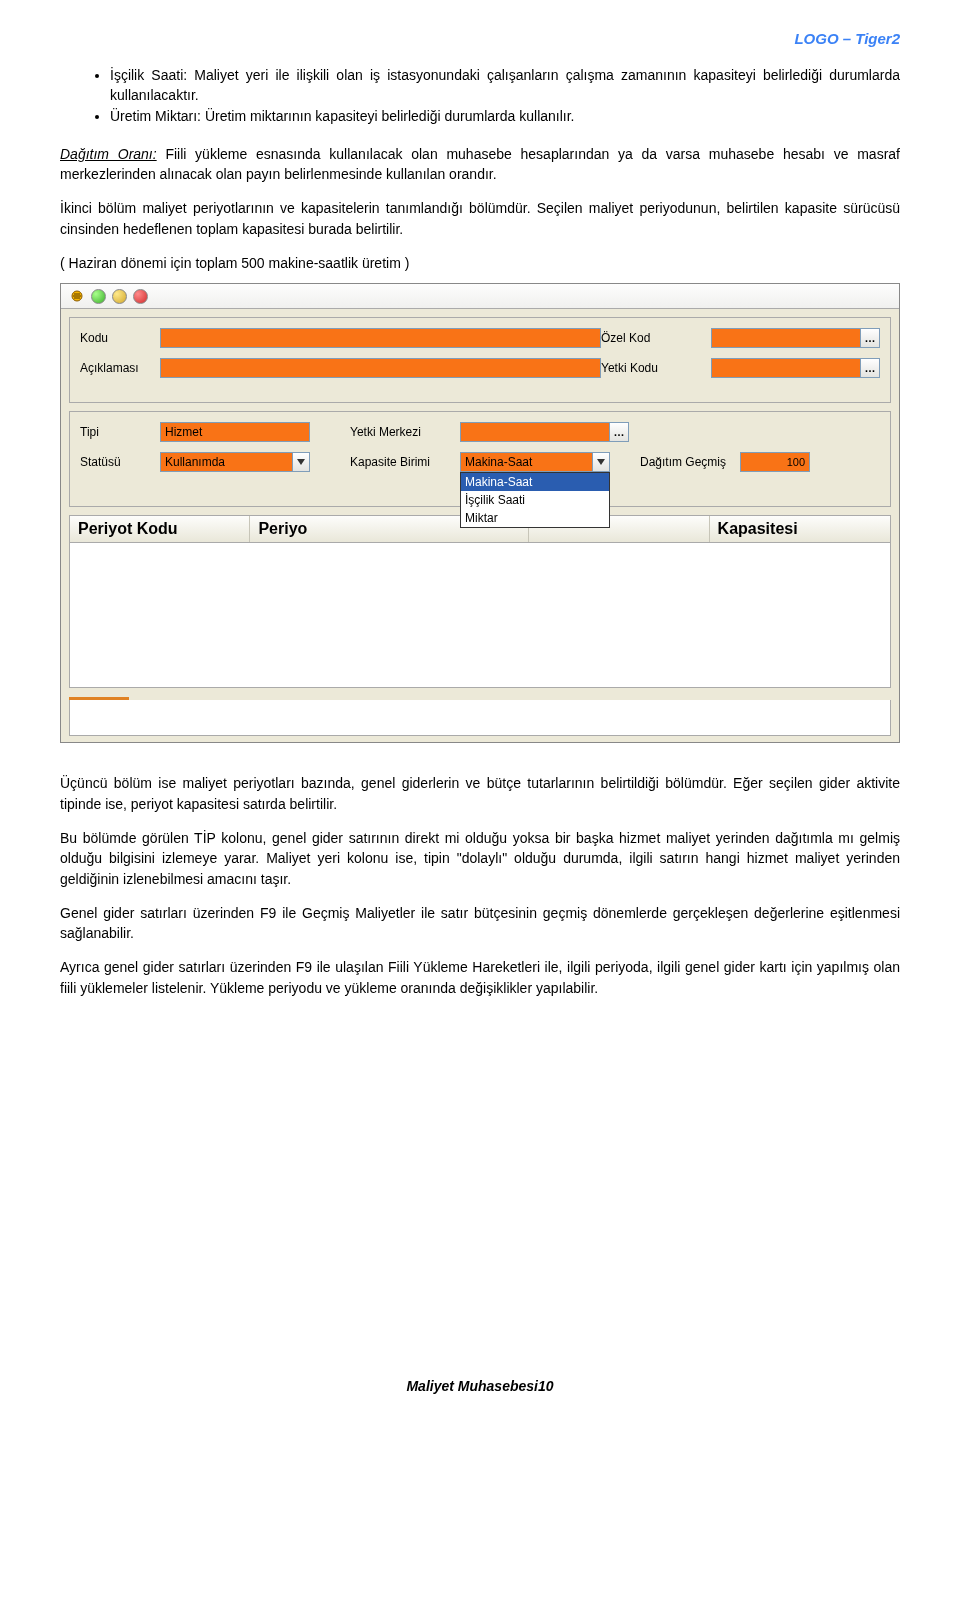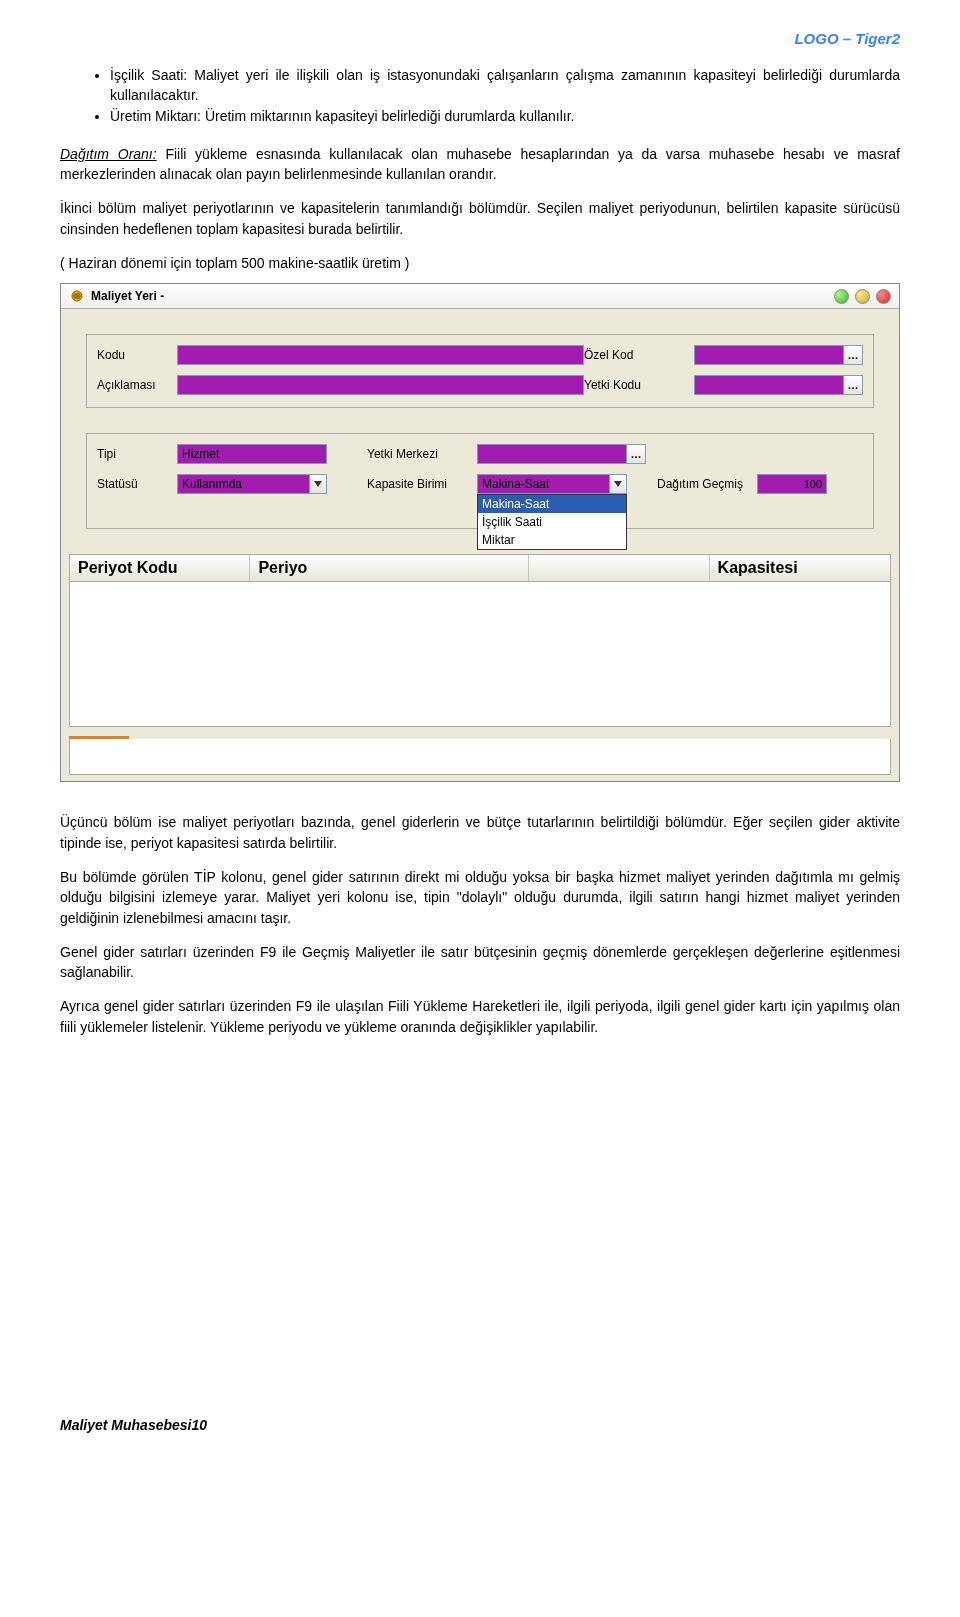"Maliyet Yeri -" span.title-text { html: <span>Maliyet Yeri -</span> -> none }
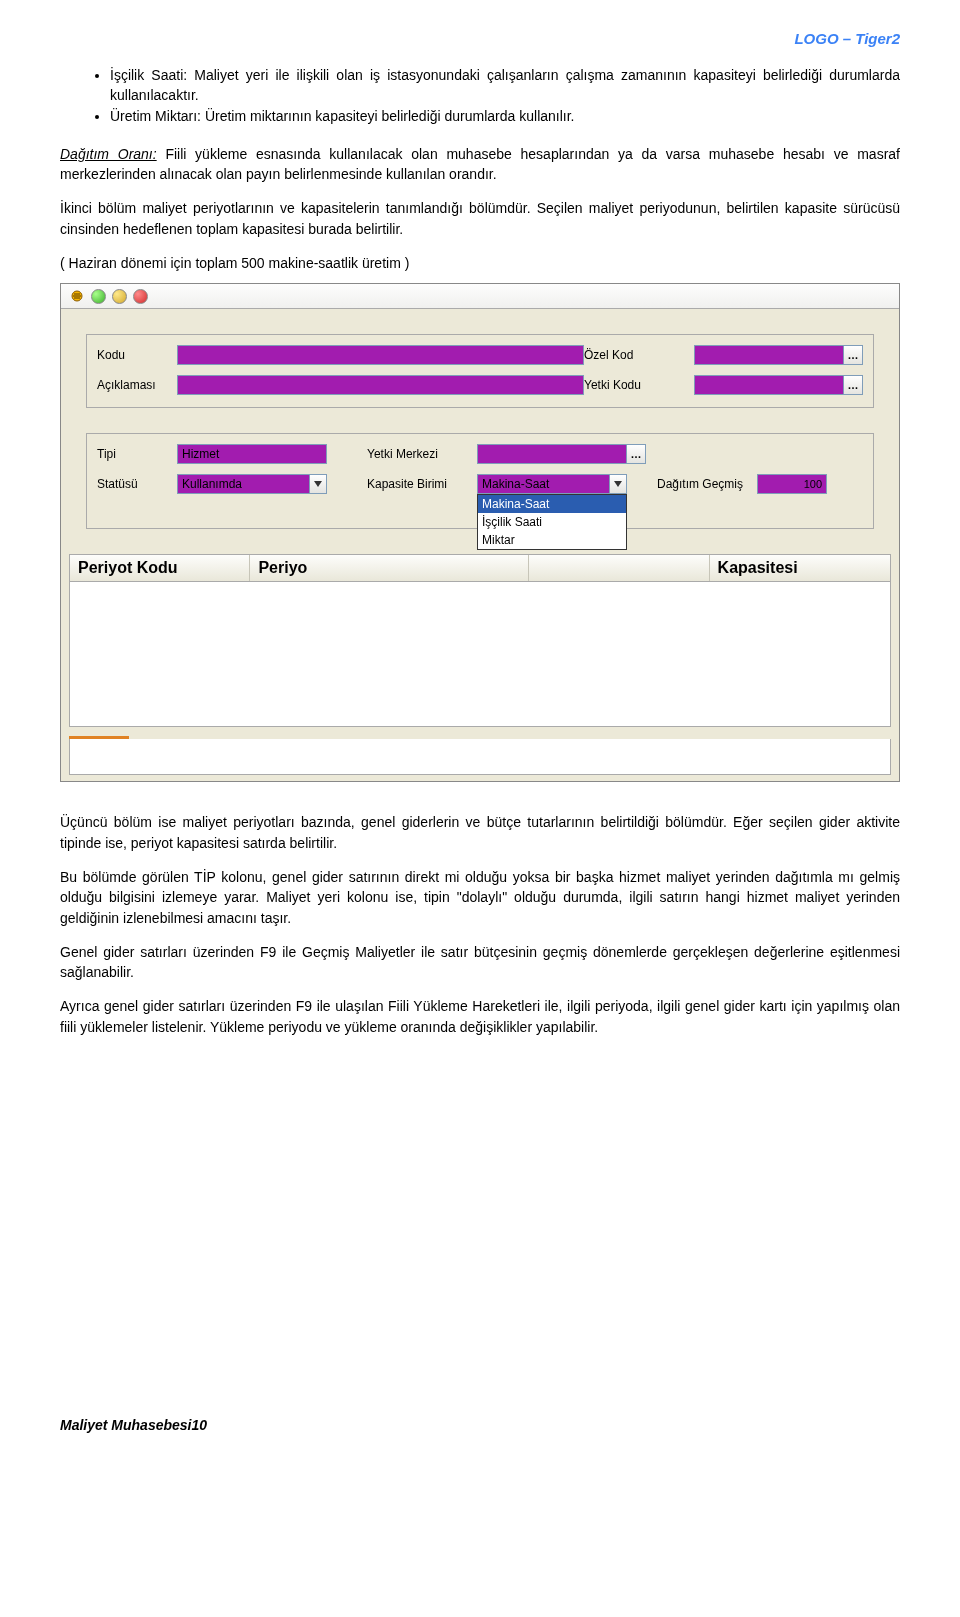"Kodu" .pane { margin: 25px -> 8px; padding: 10px 10px 2px 10px -> 10px 10px 14px 10px }
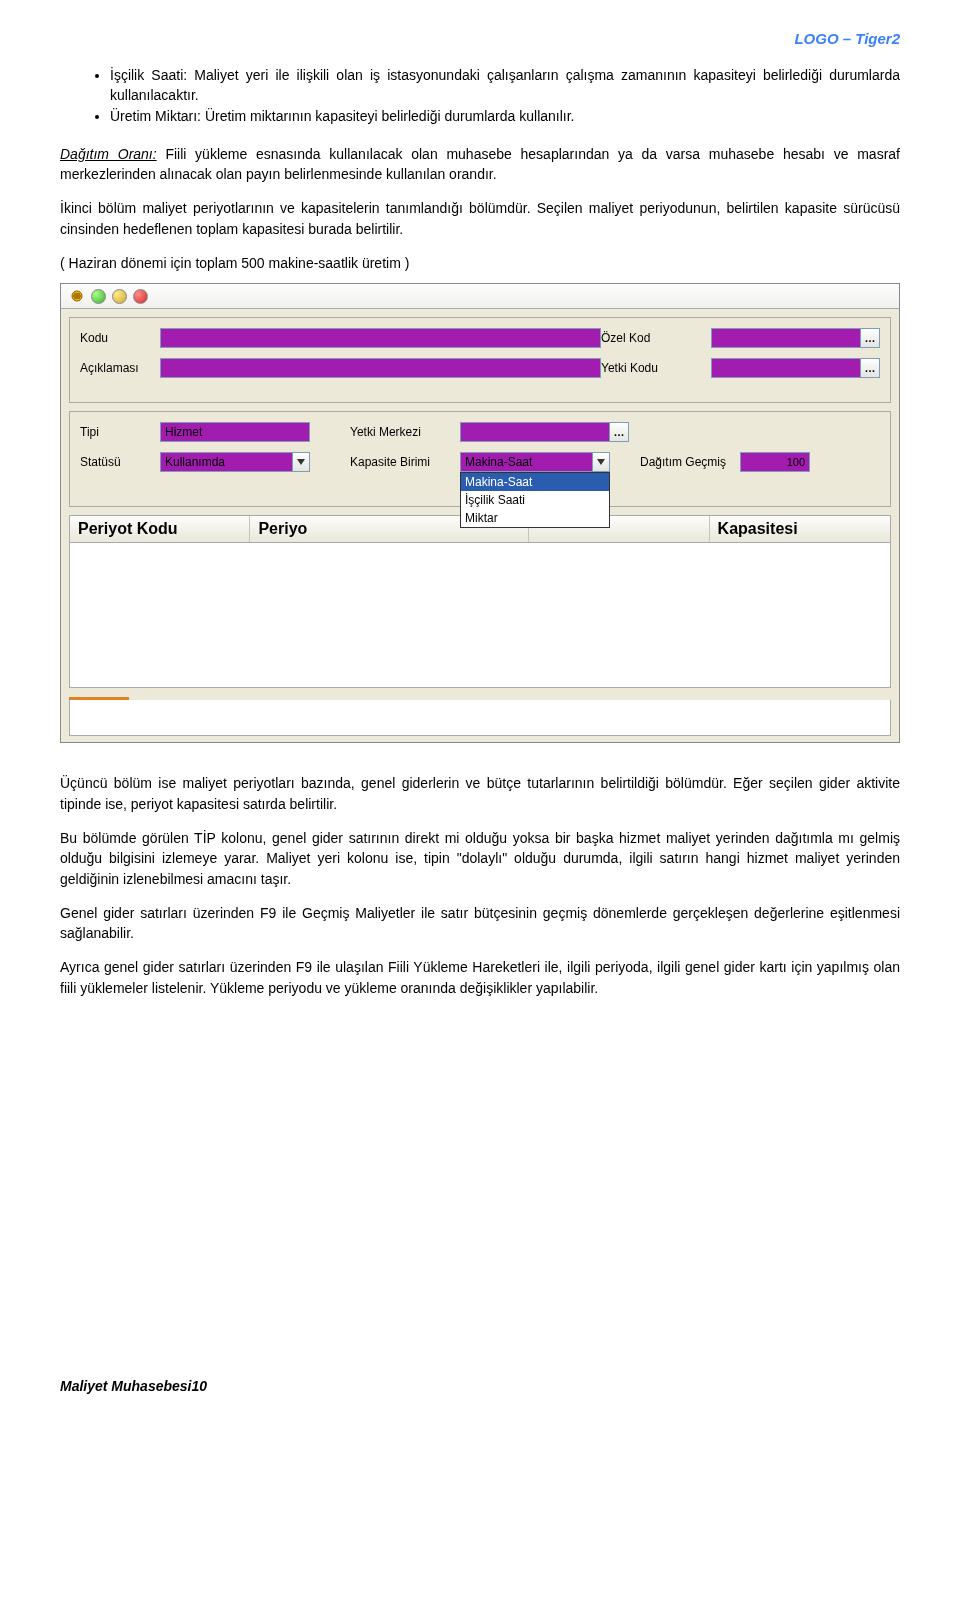"Hizmet" .text-input { background: #a21caf -> #f97316 }
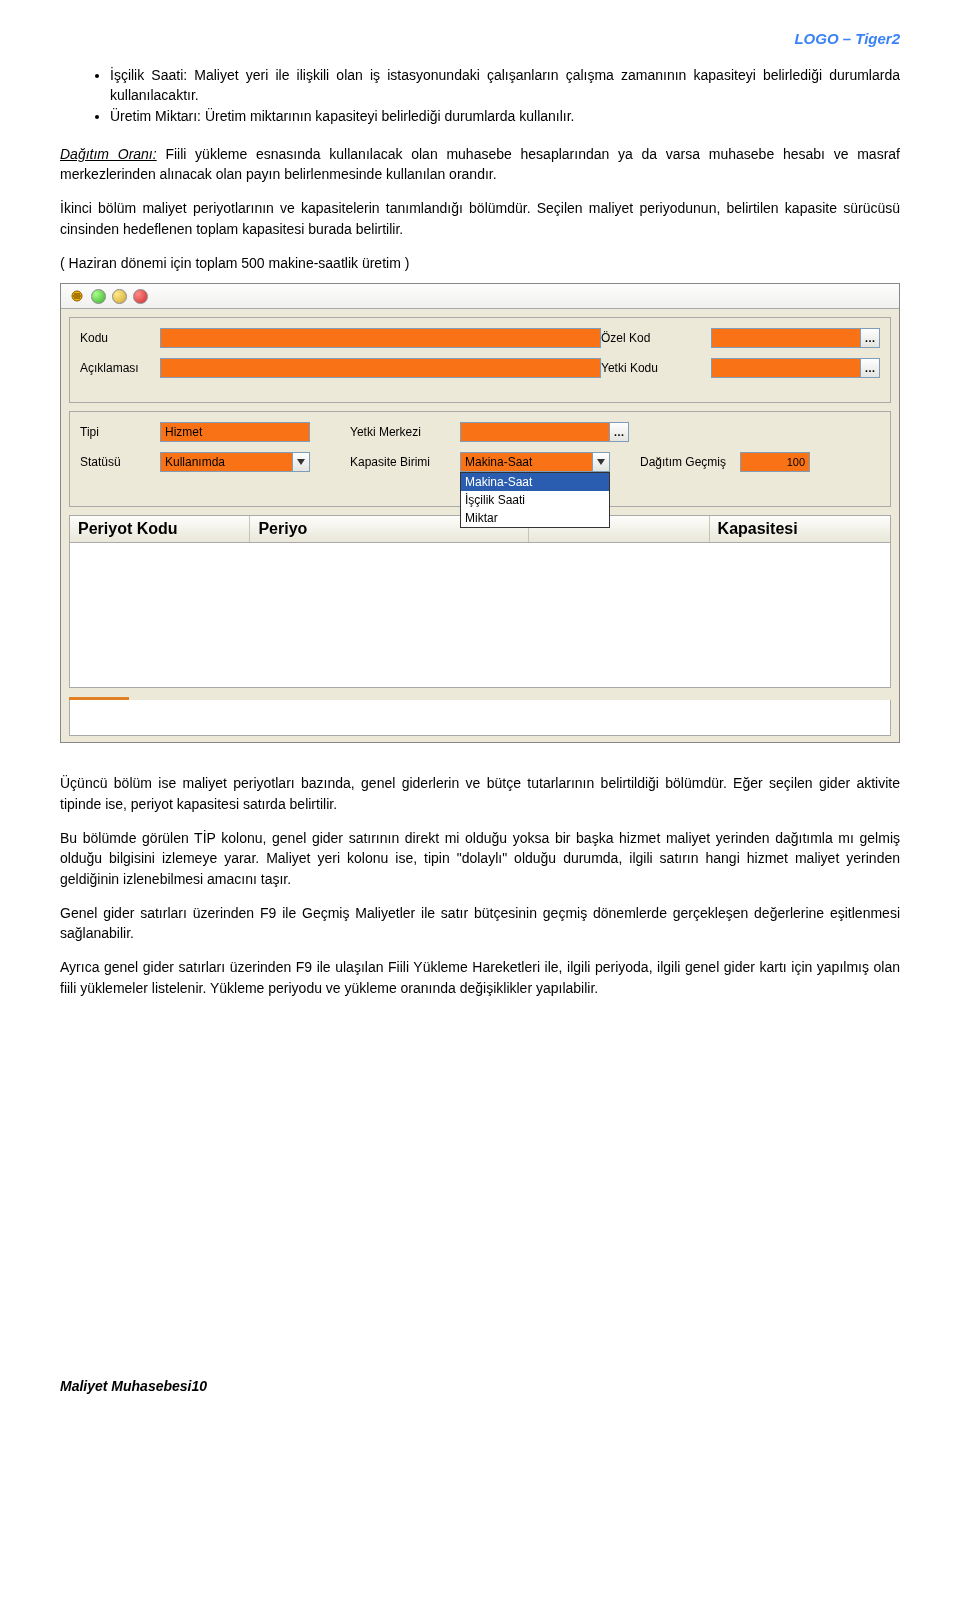"Maliyet Muhasebesi" .footer { justify-content: flex-start -> center }
